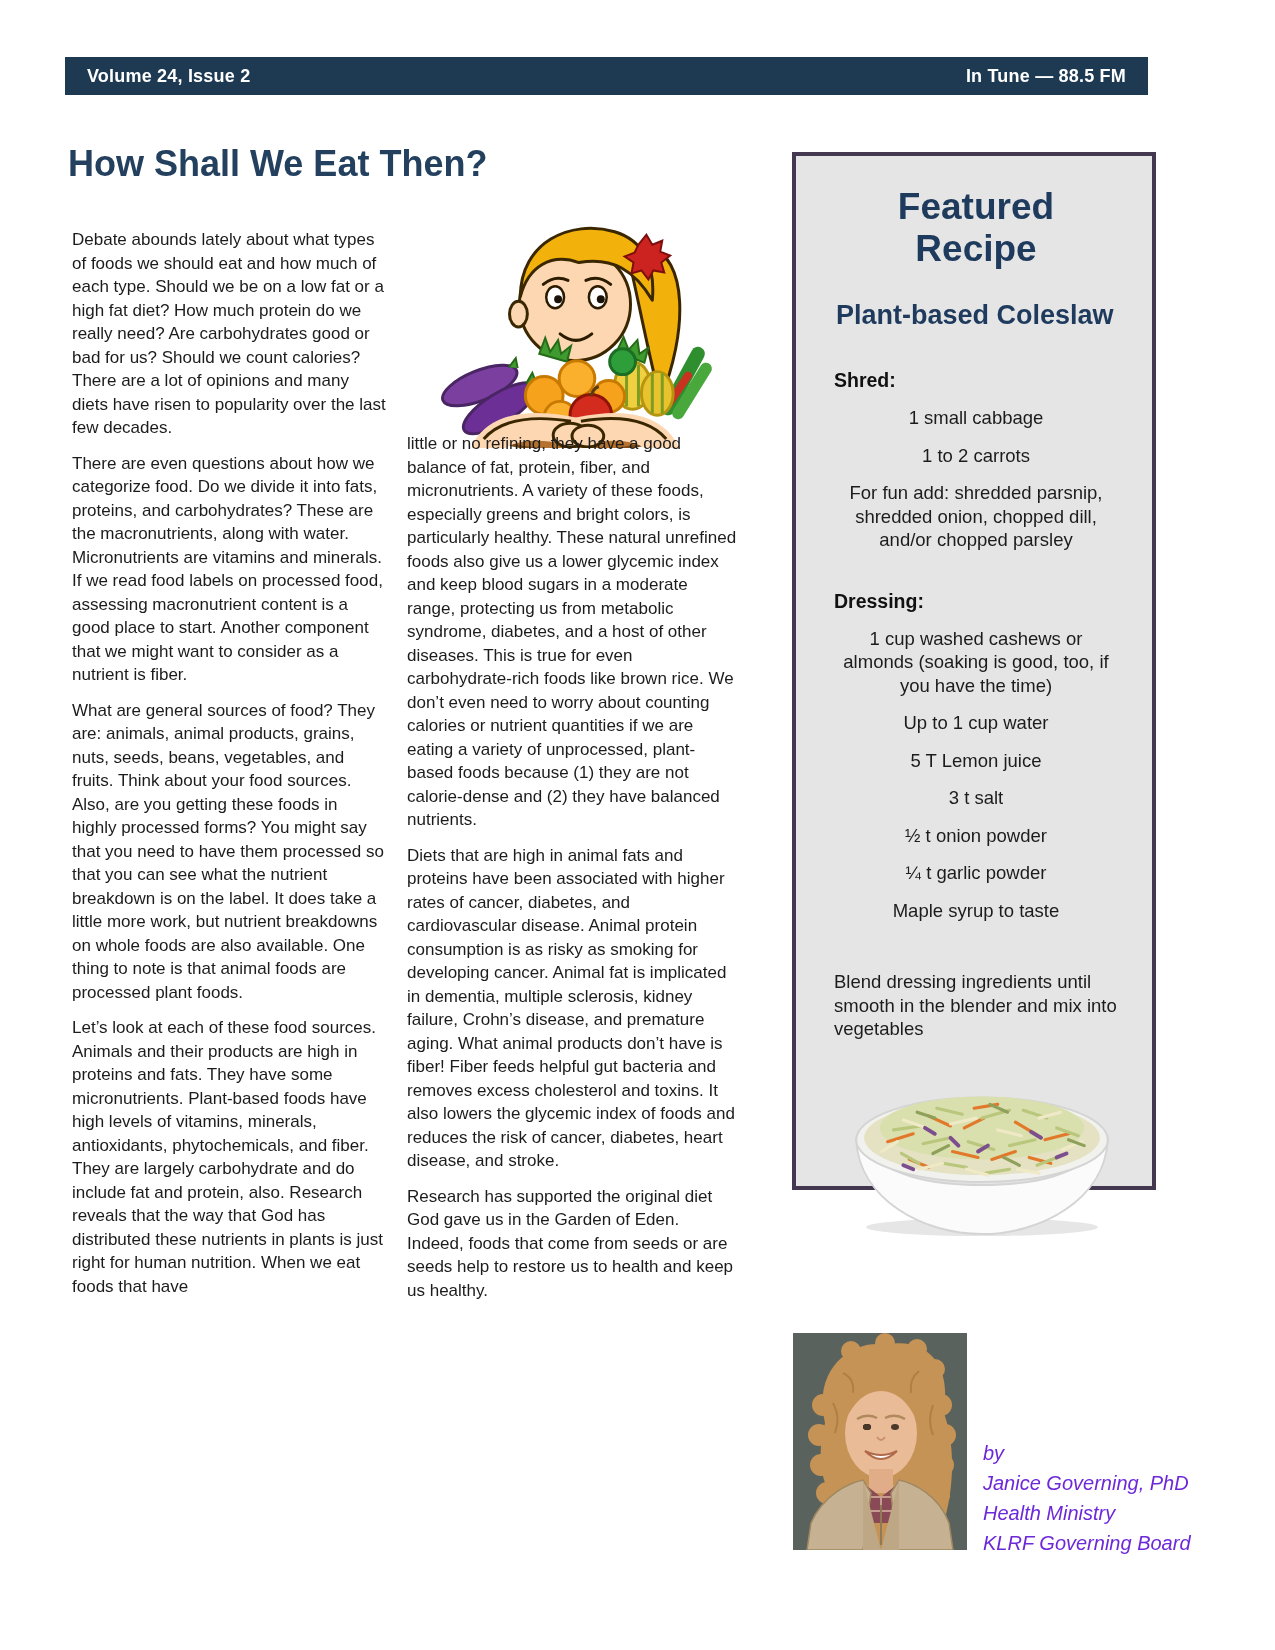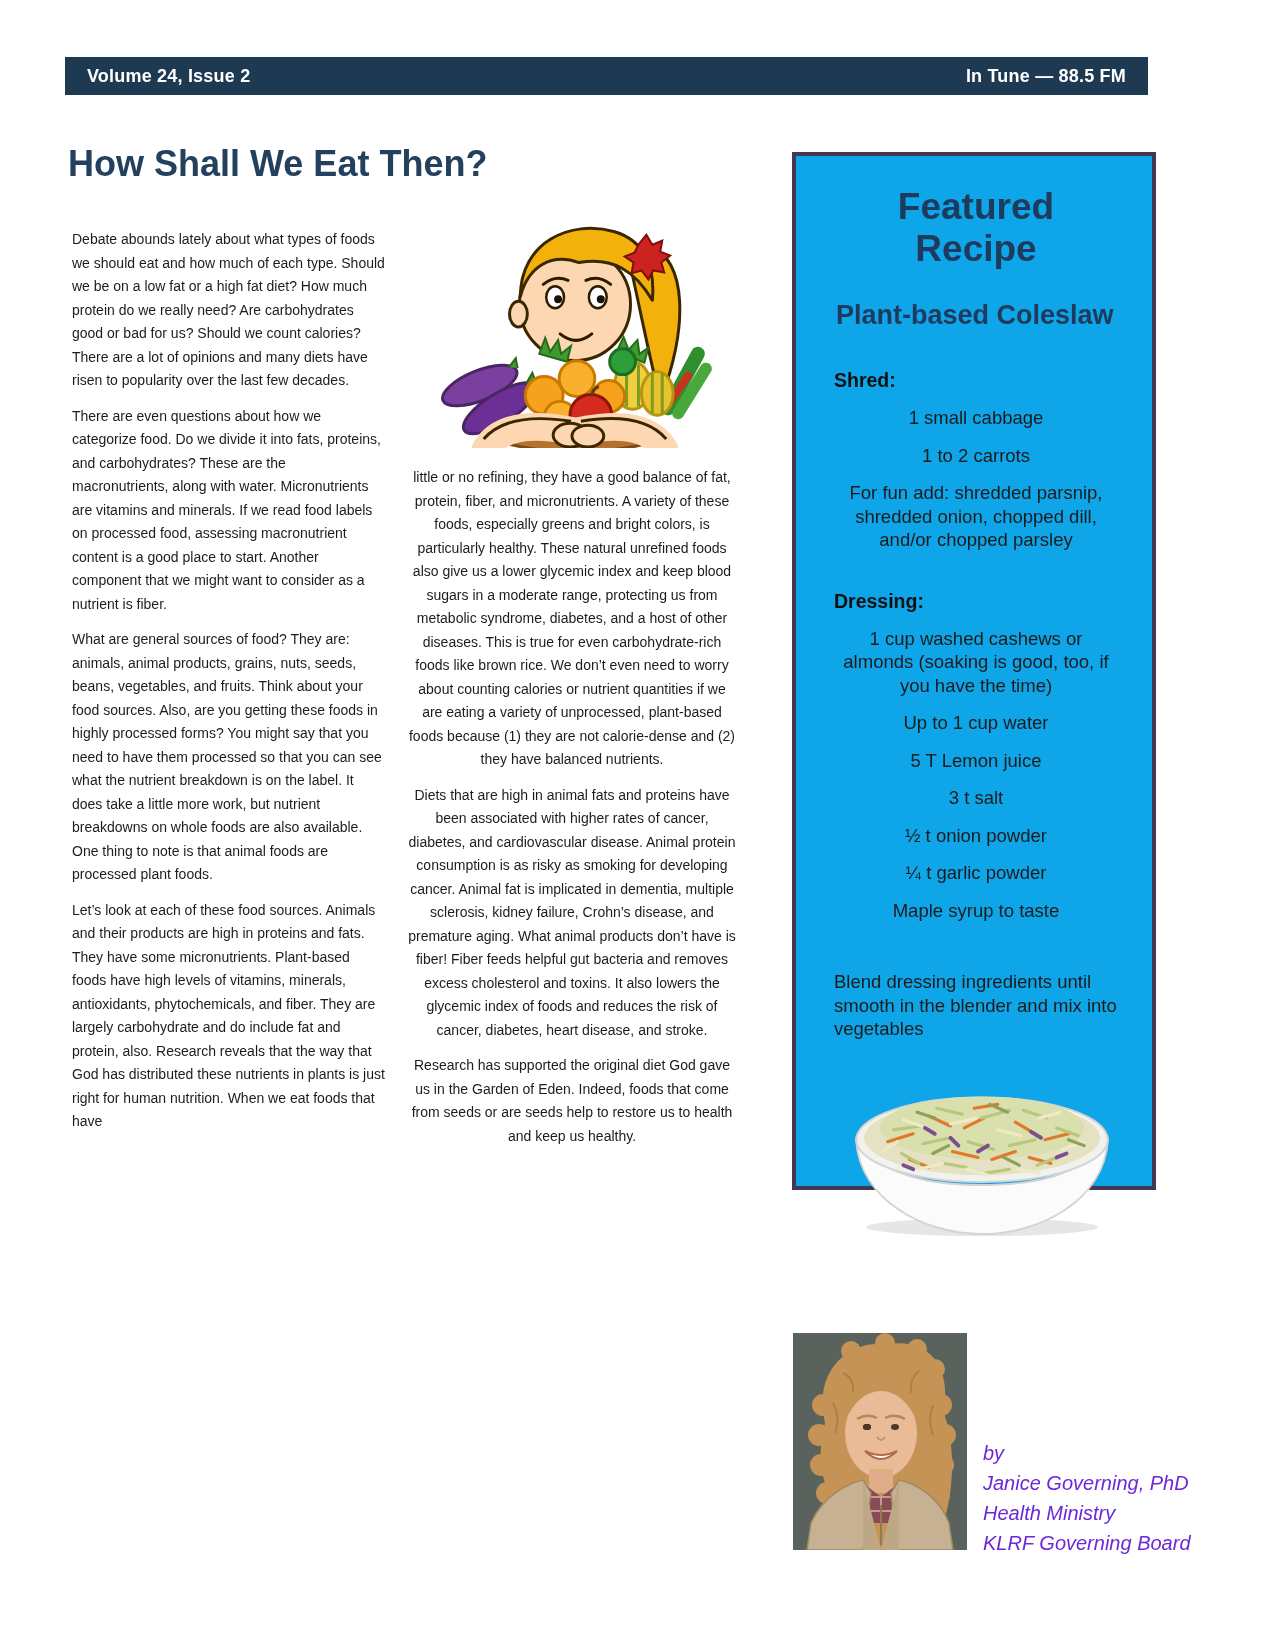"Featured Recipe" .recipe-card { background: #0ea5e9 -> #e5e5e5 }
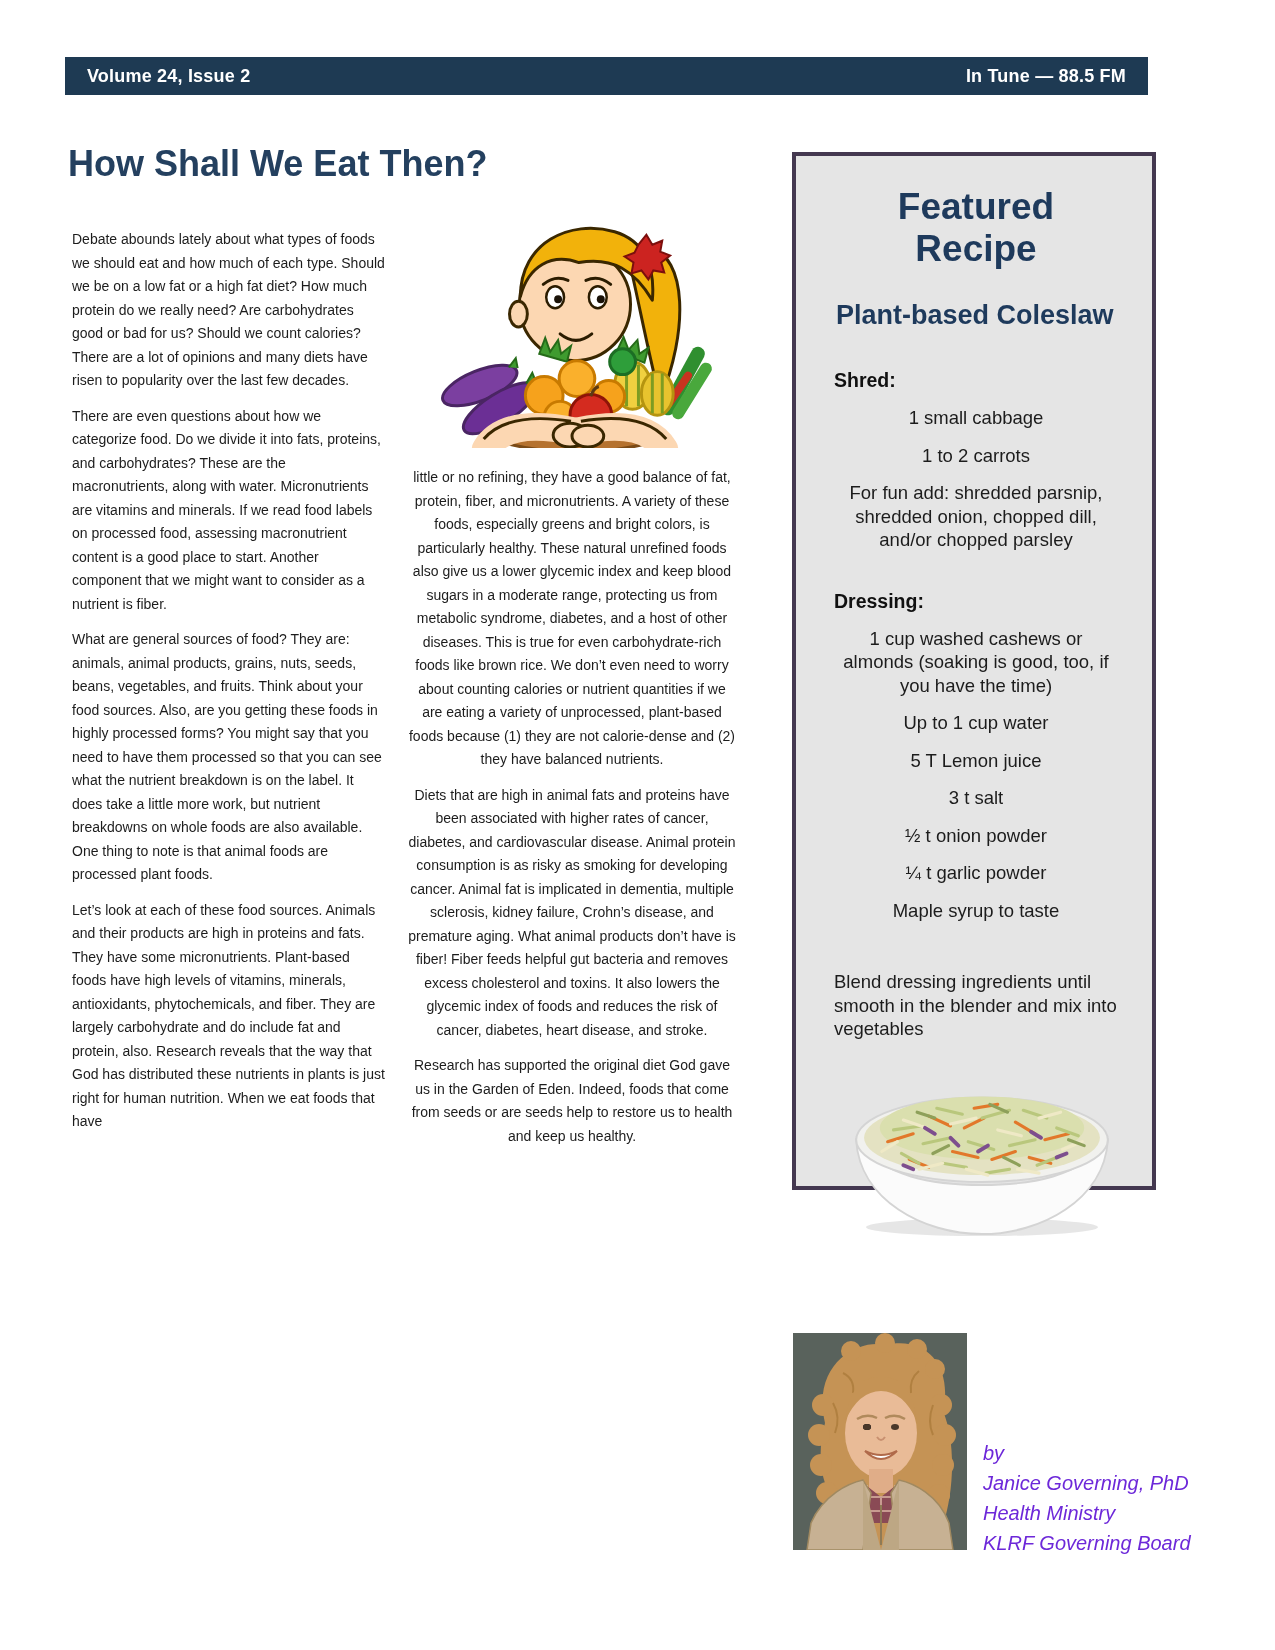"Debate abounds lately about what" .col { font-size: 14px -> 17px }
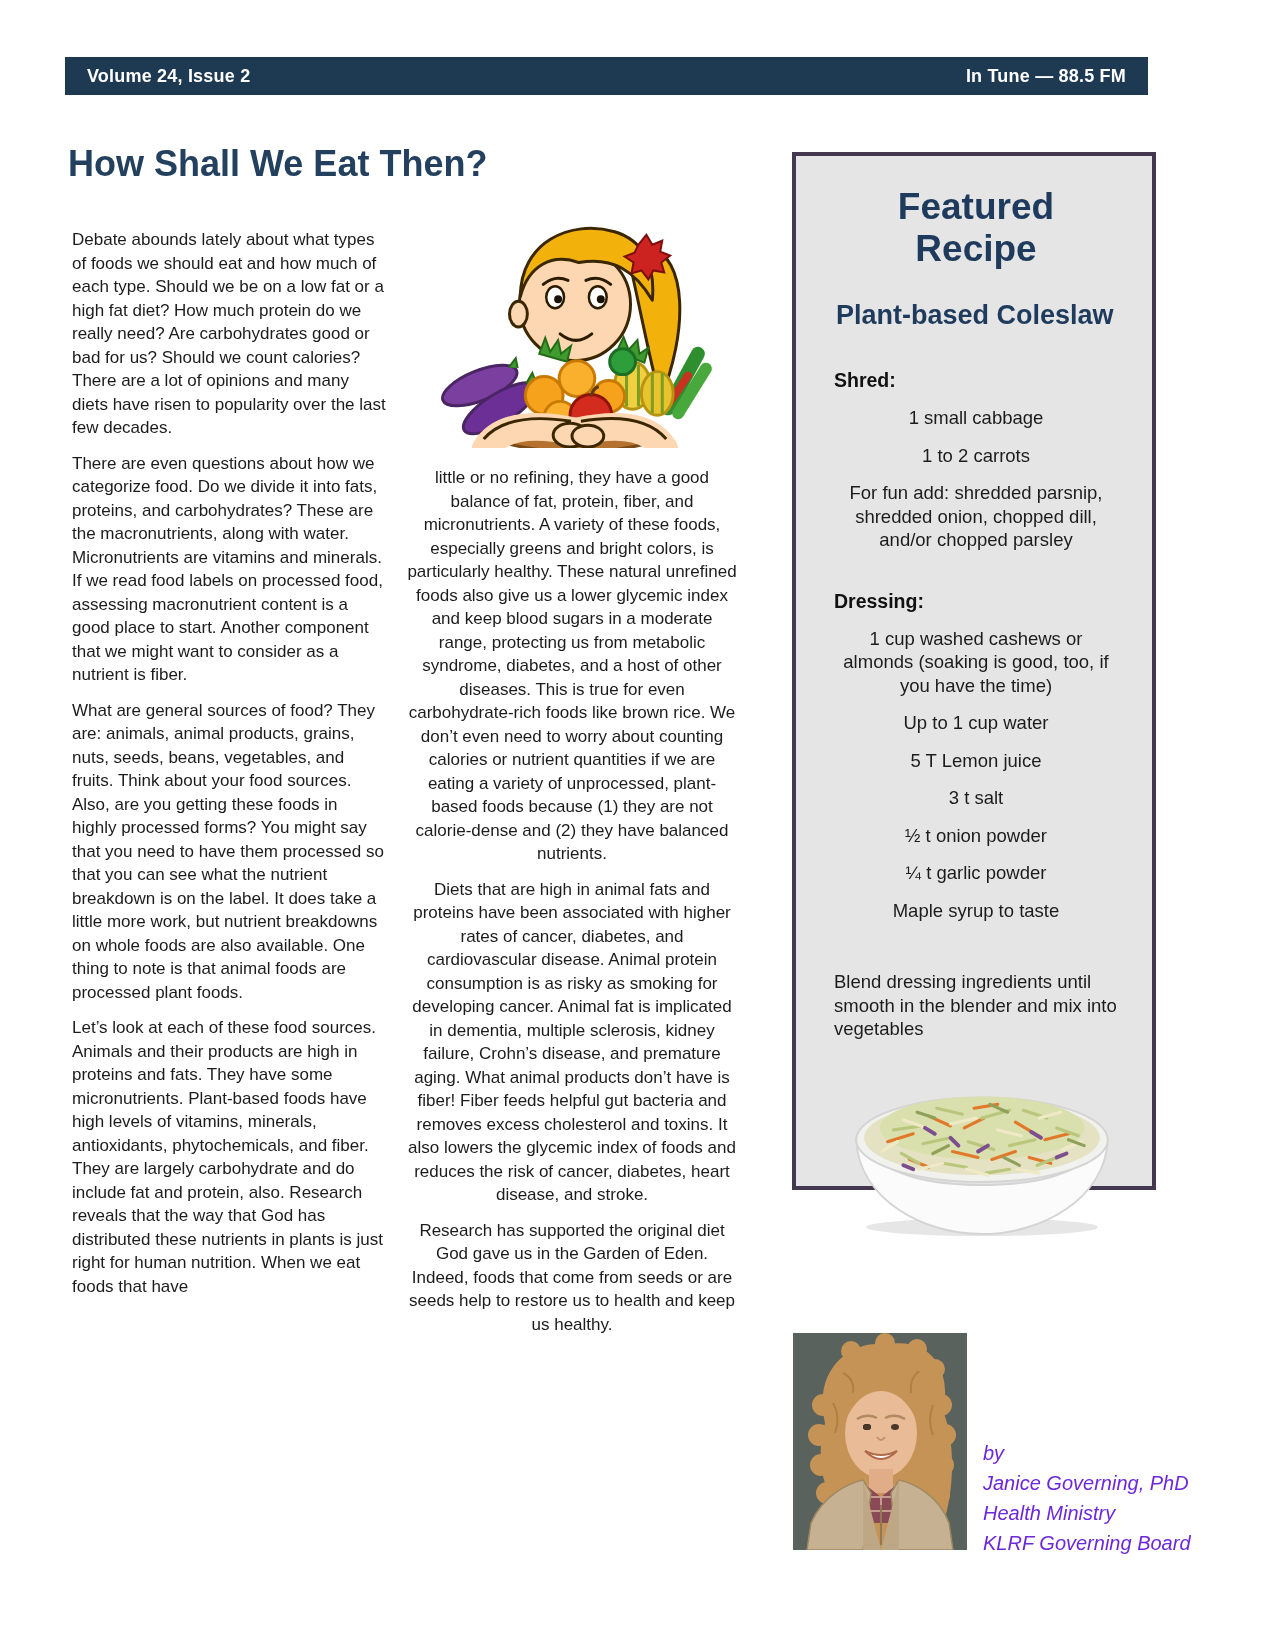"little or no refining, they" .col-2 { text-align: center -> none; top: 466px -> 432px }
